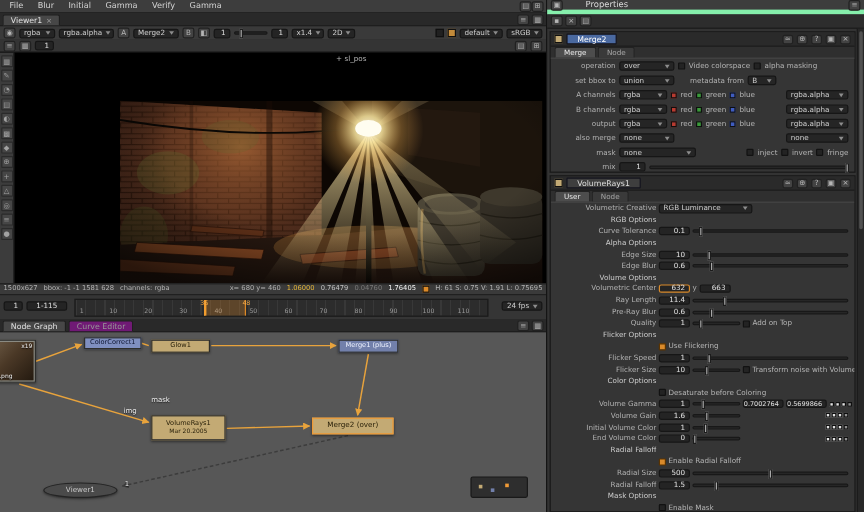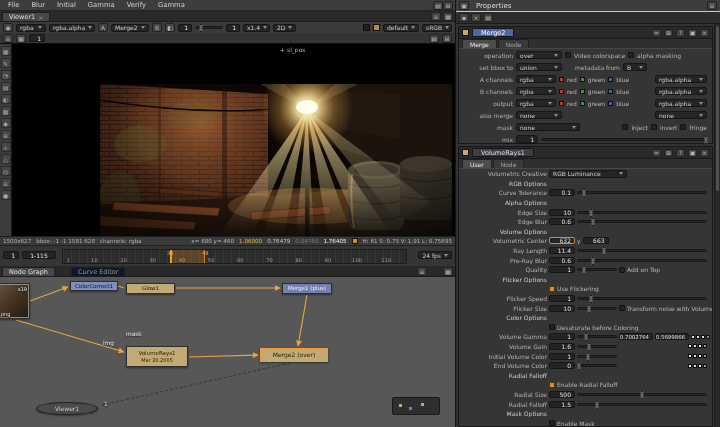"Properties" #prop-header { border-bottom: 1px solid #86efac -> 4px solid #86efac; gap: 7px -> 19px }
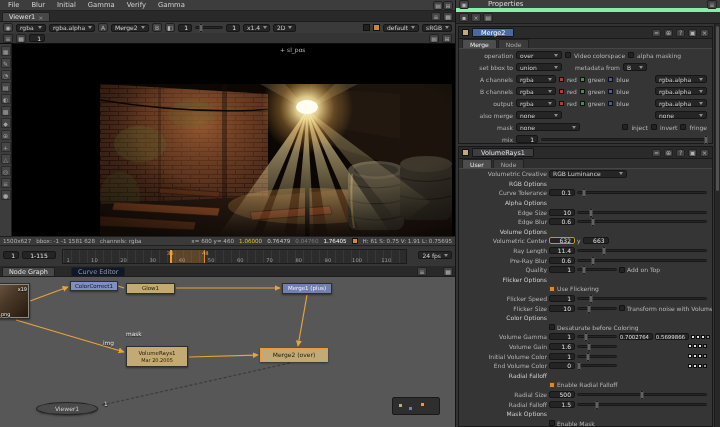"Node Graph" #ng-tabbar { gap: 16px -> 2px }
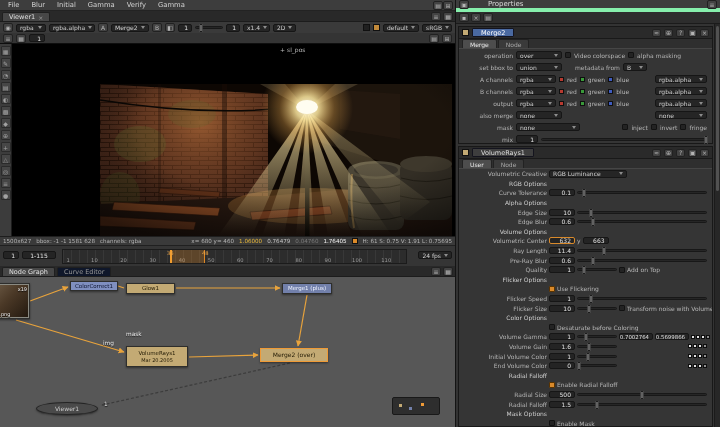"Curve Editor" .tab.inactive { background: #0f172a -> #701a75 }
